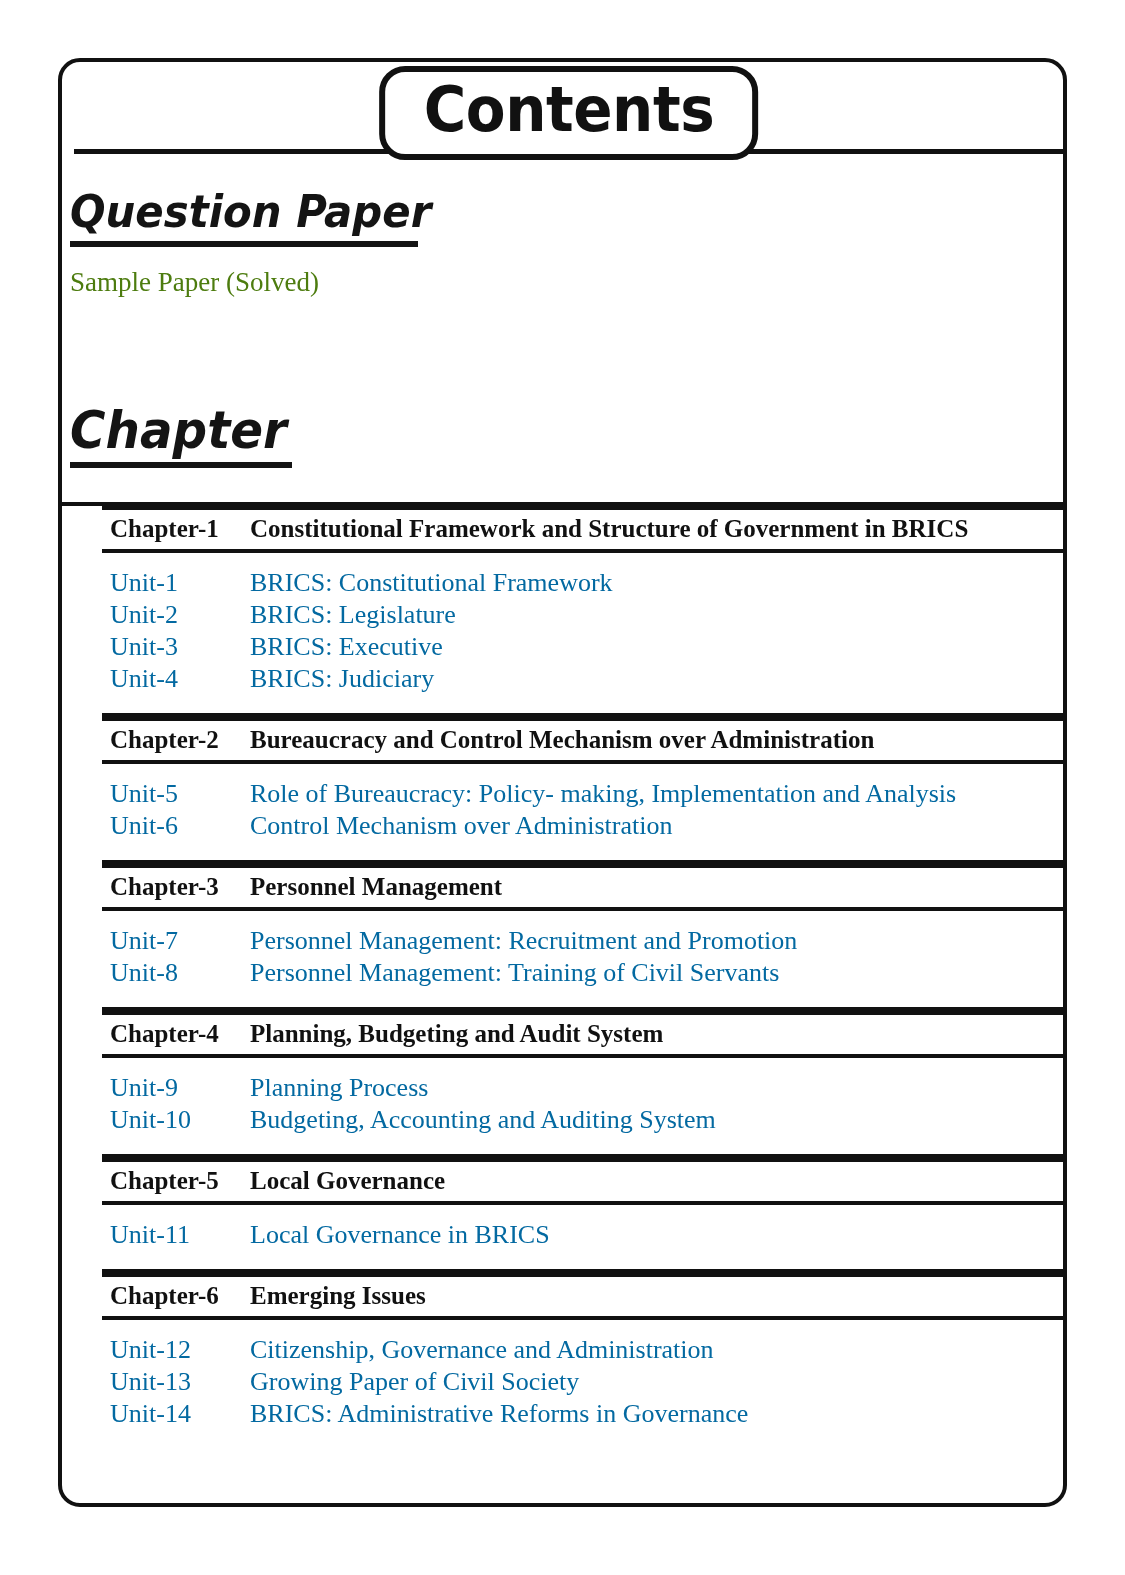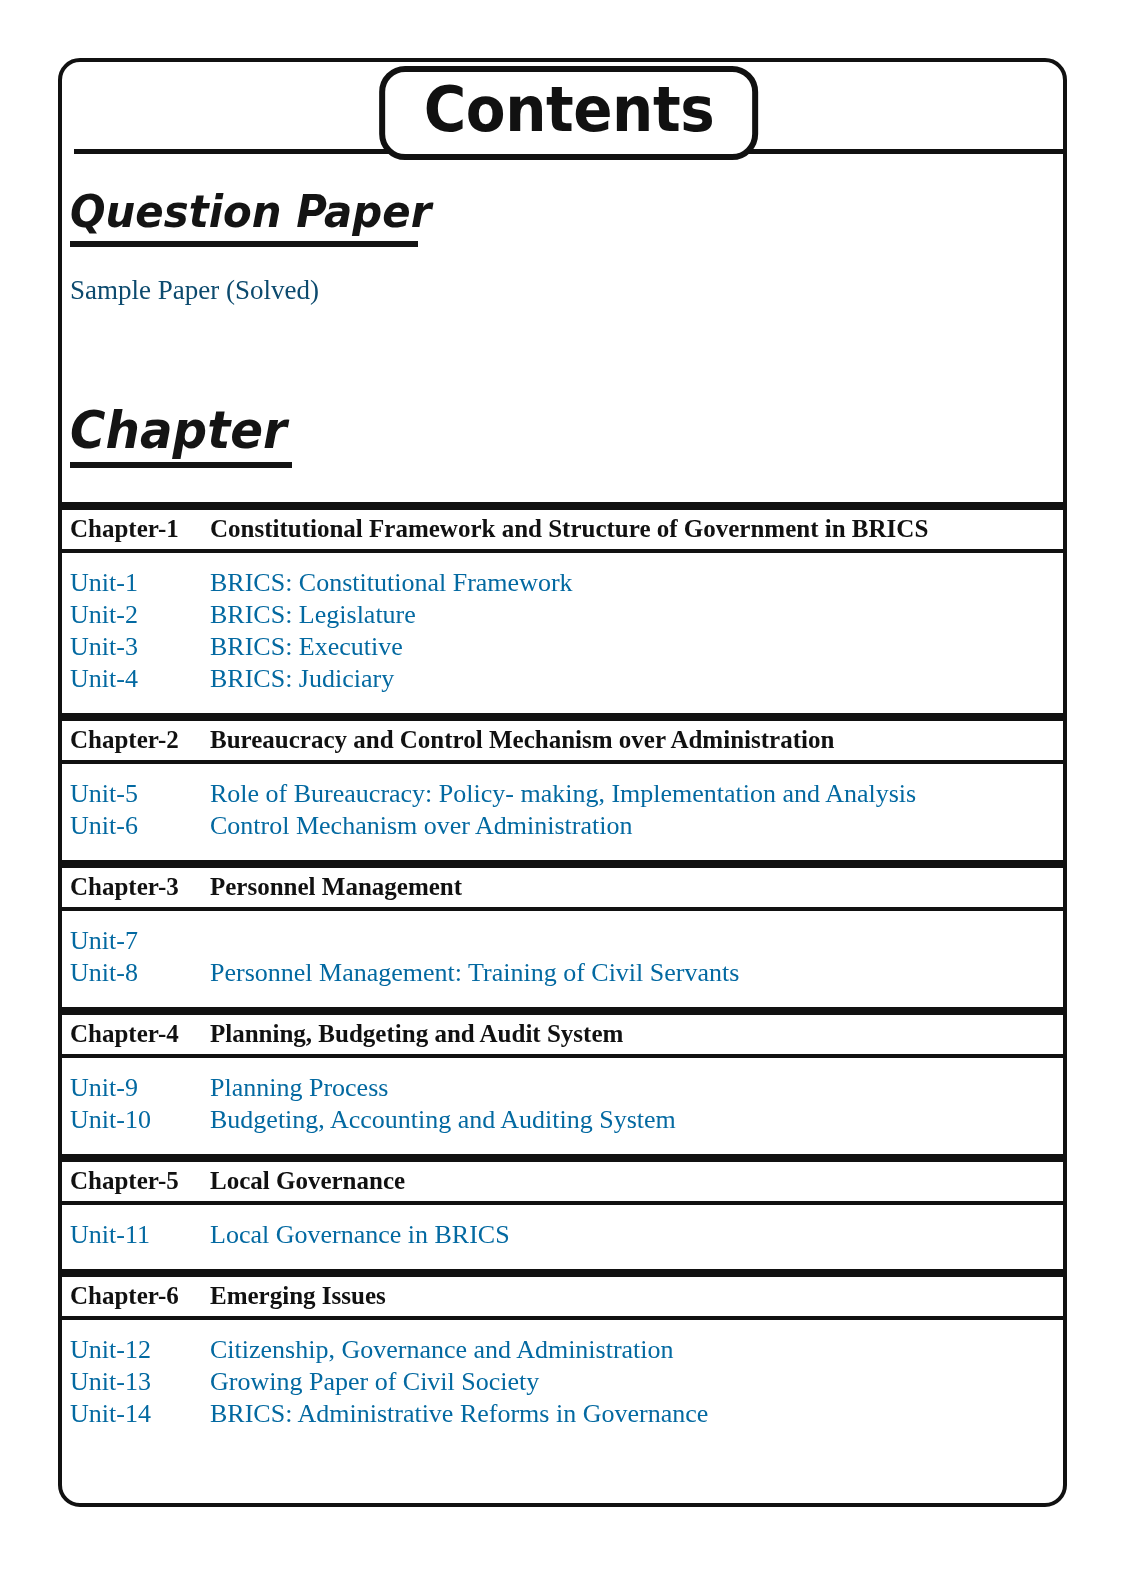"Sample Paper (Solved)" .qp-sub { color: #0c4a6e -> #4d7c0f; top: 120px -> 112px }
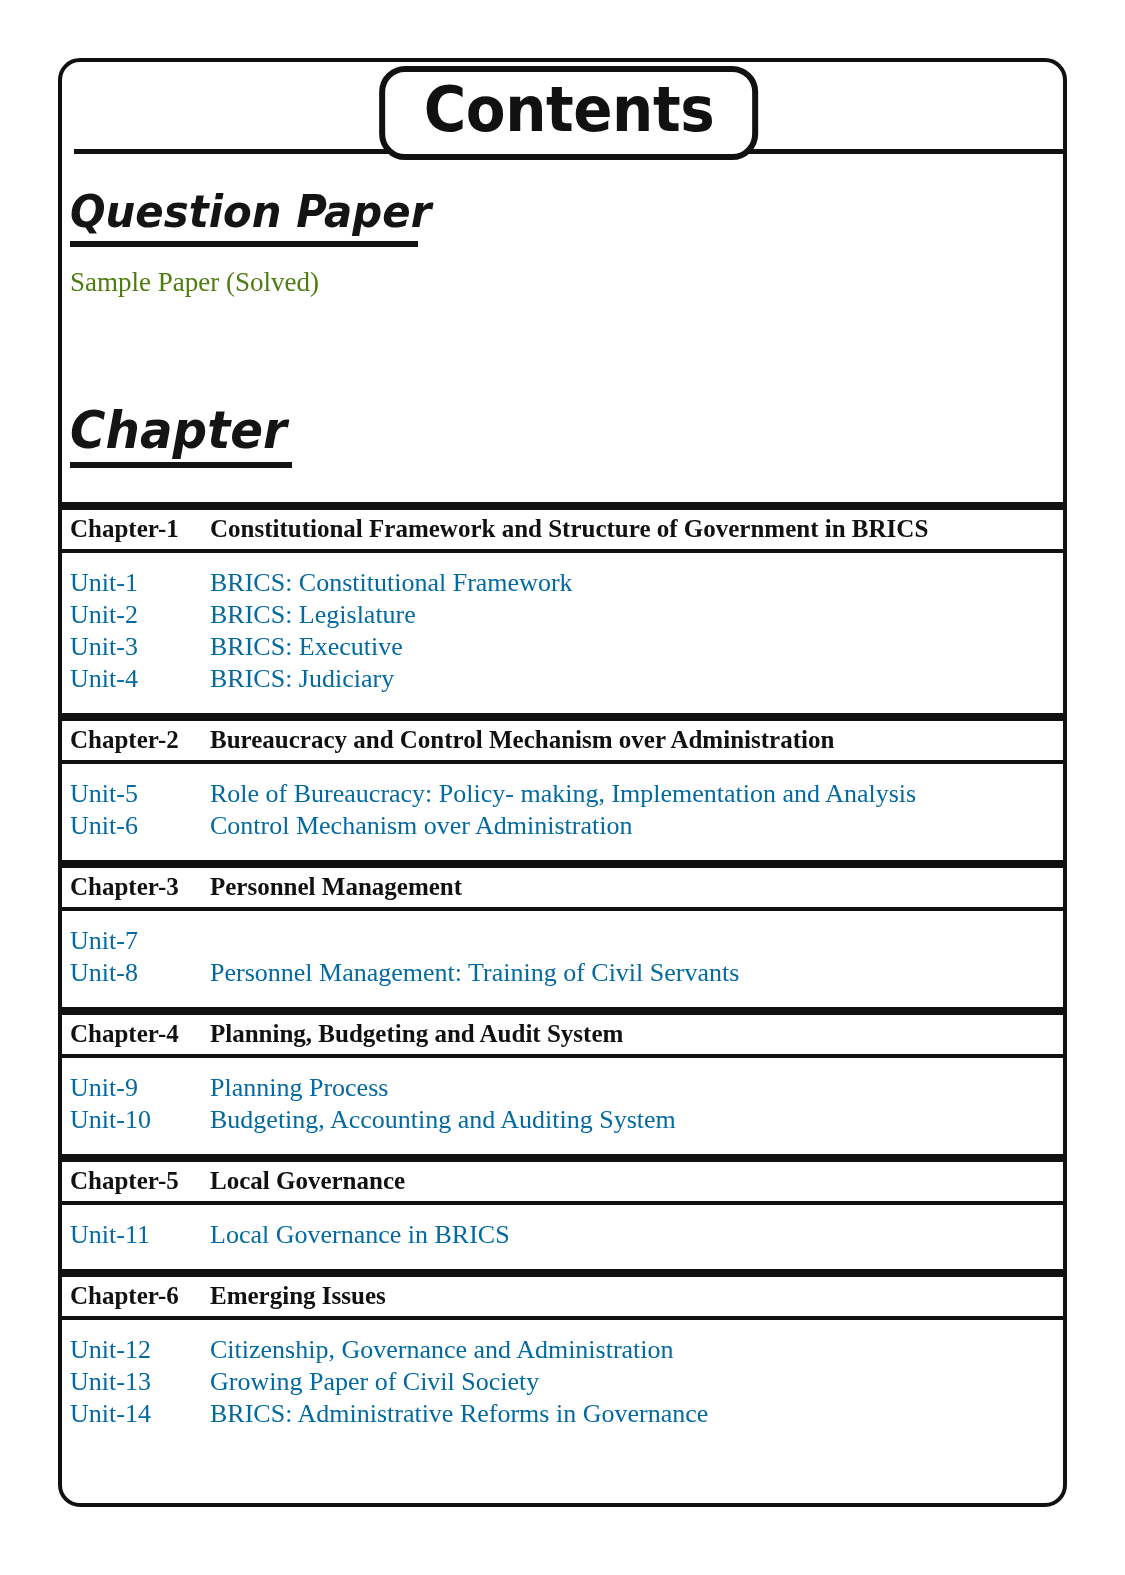"Chapter-1" .toc-group { margin-left: none -> 40px }
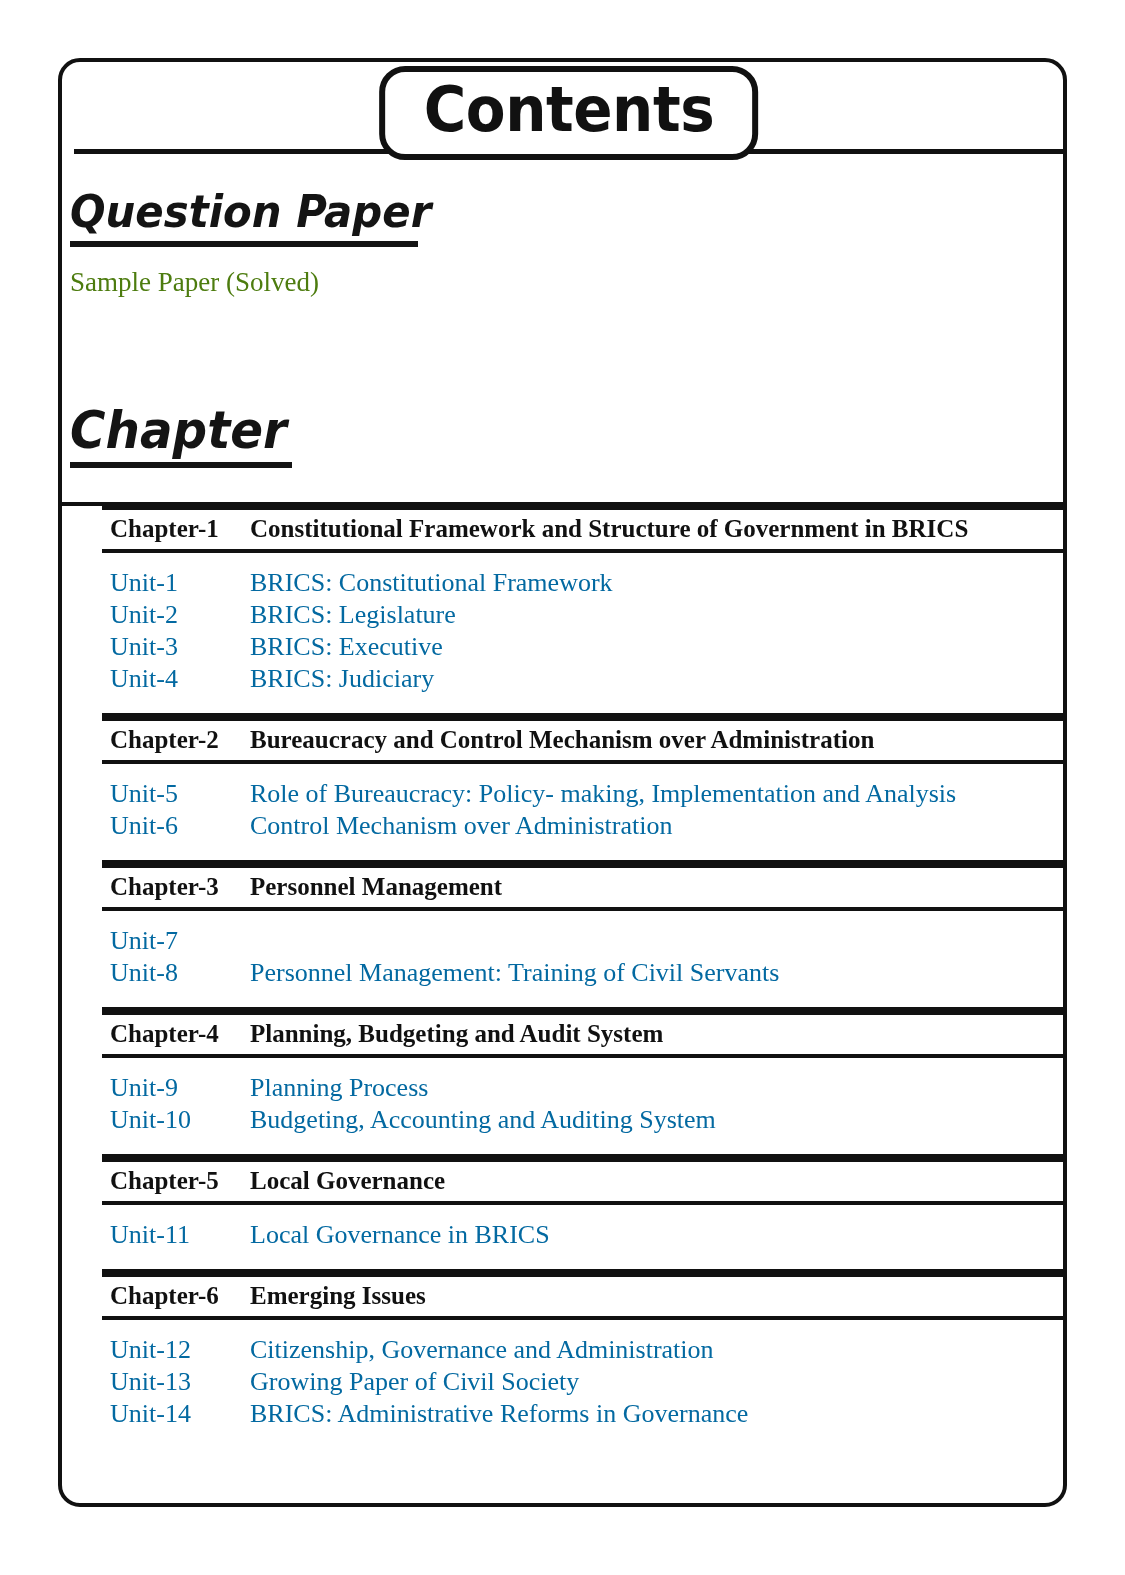"Personnel Management: Recruitment and" span.col-b { html: none -> <span>Personnel Management: Recruitment and Promotion</span> }
